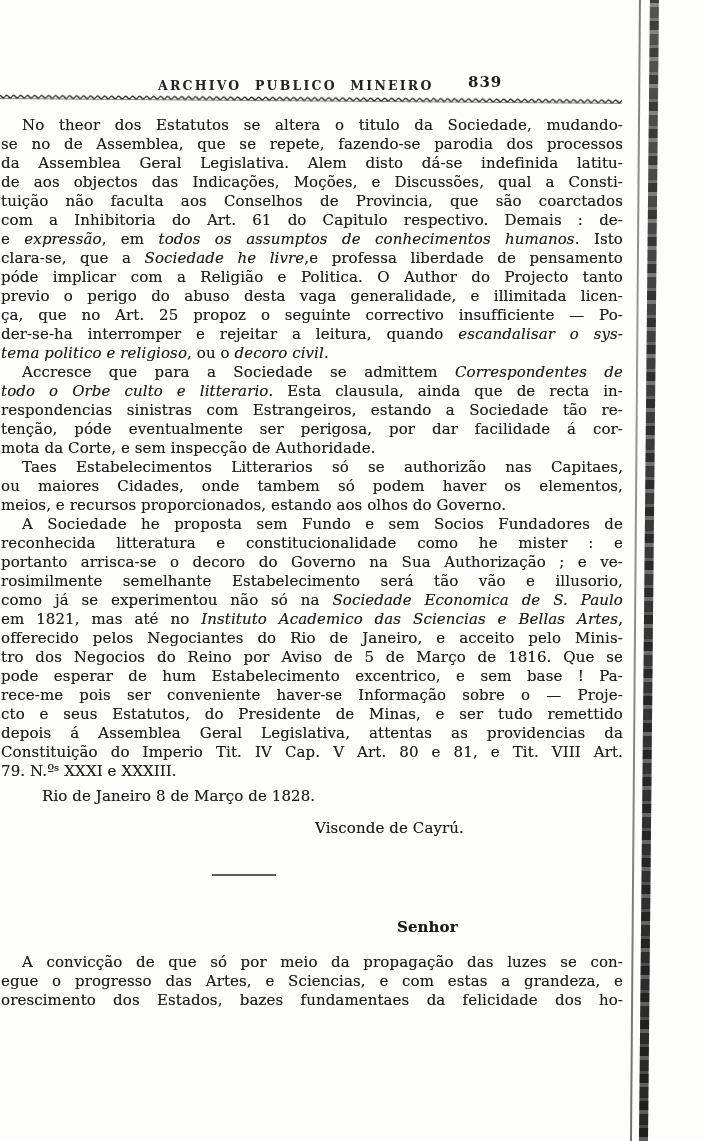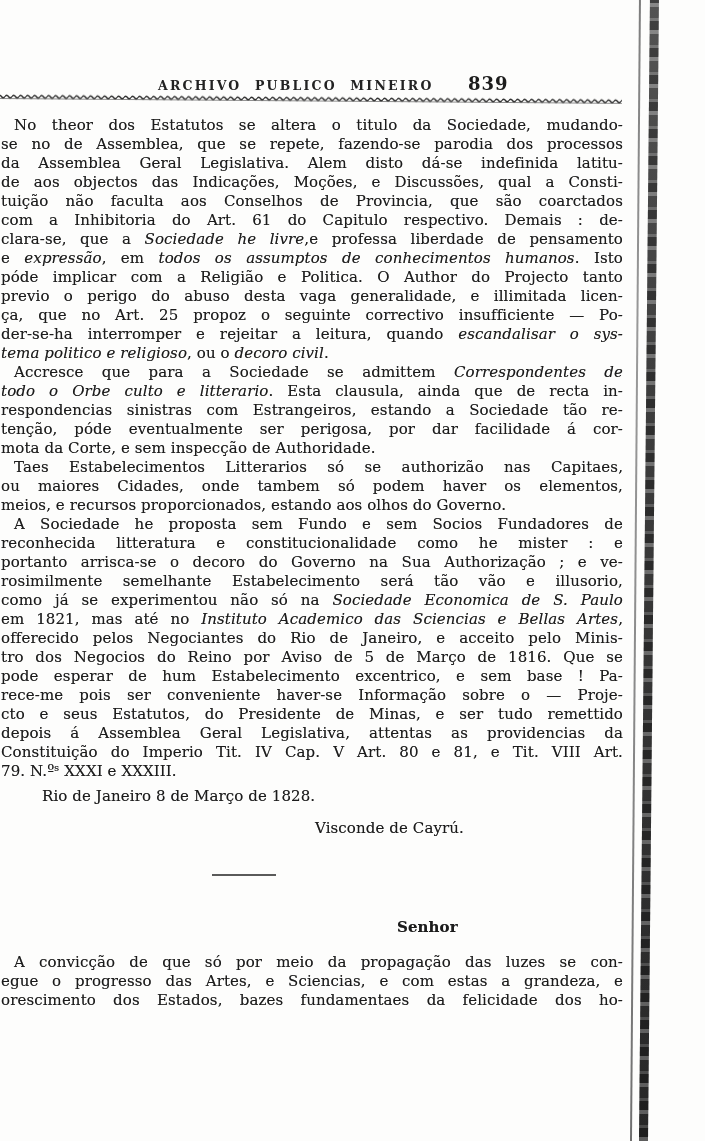"839" .hdr-num { font-size: 18px -> 15px }
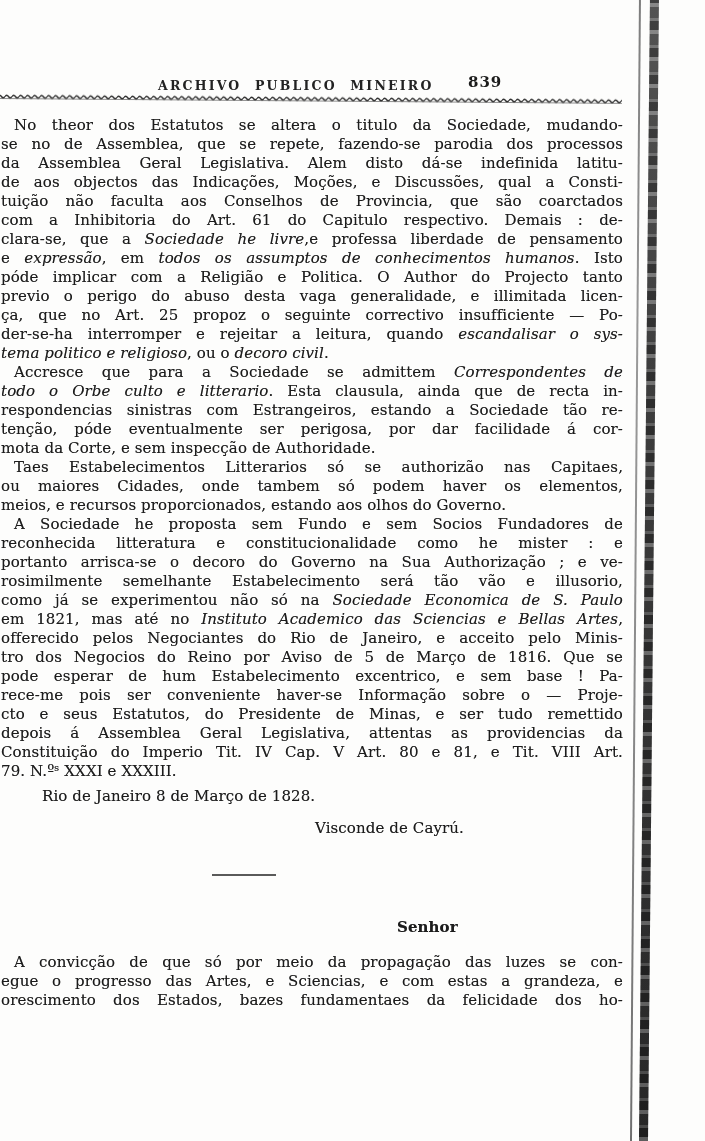"No theor dos Estatutos se" .para .line.first { padding-left: none -> 8px }
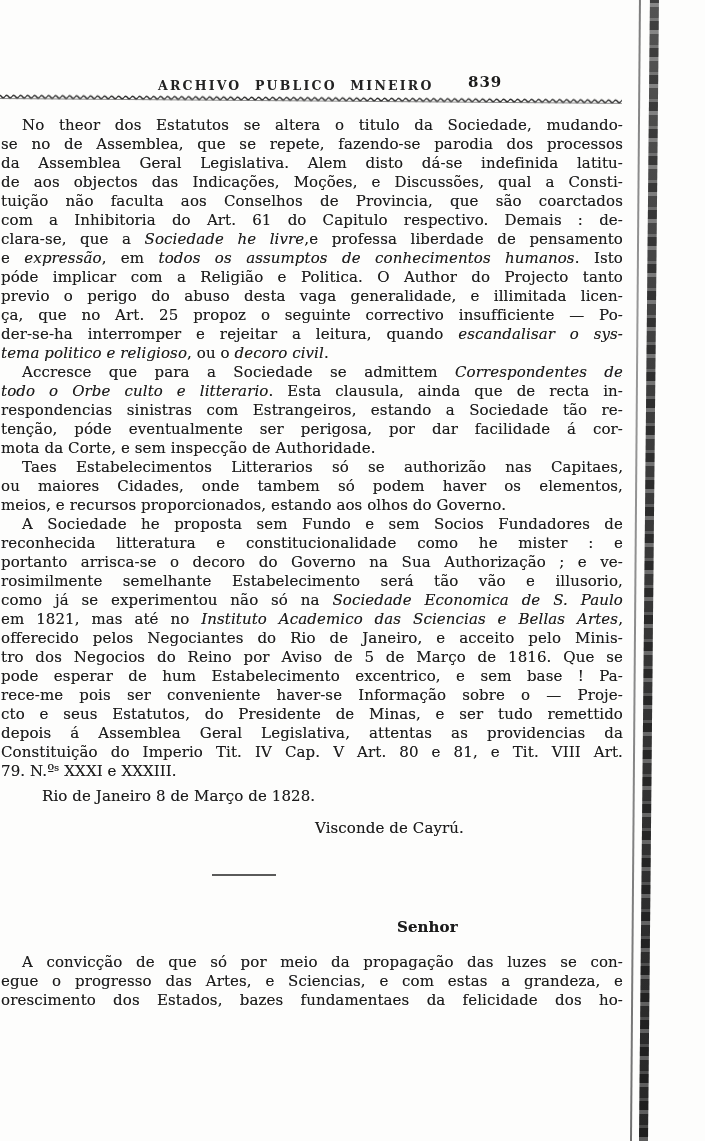"clara-se, que a Sociedade he" div.line { order: before "e expressão, em todos os" -> after "e expressão, em todos os" }
